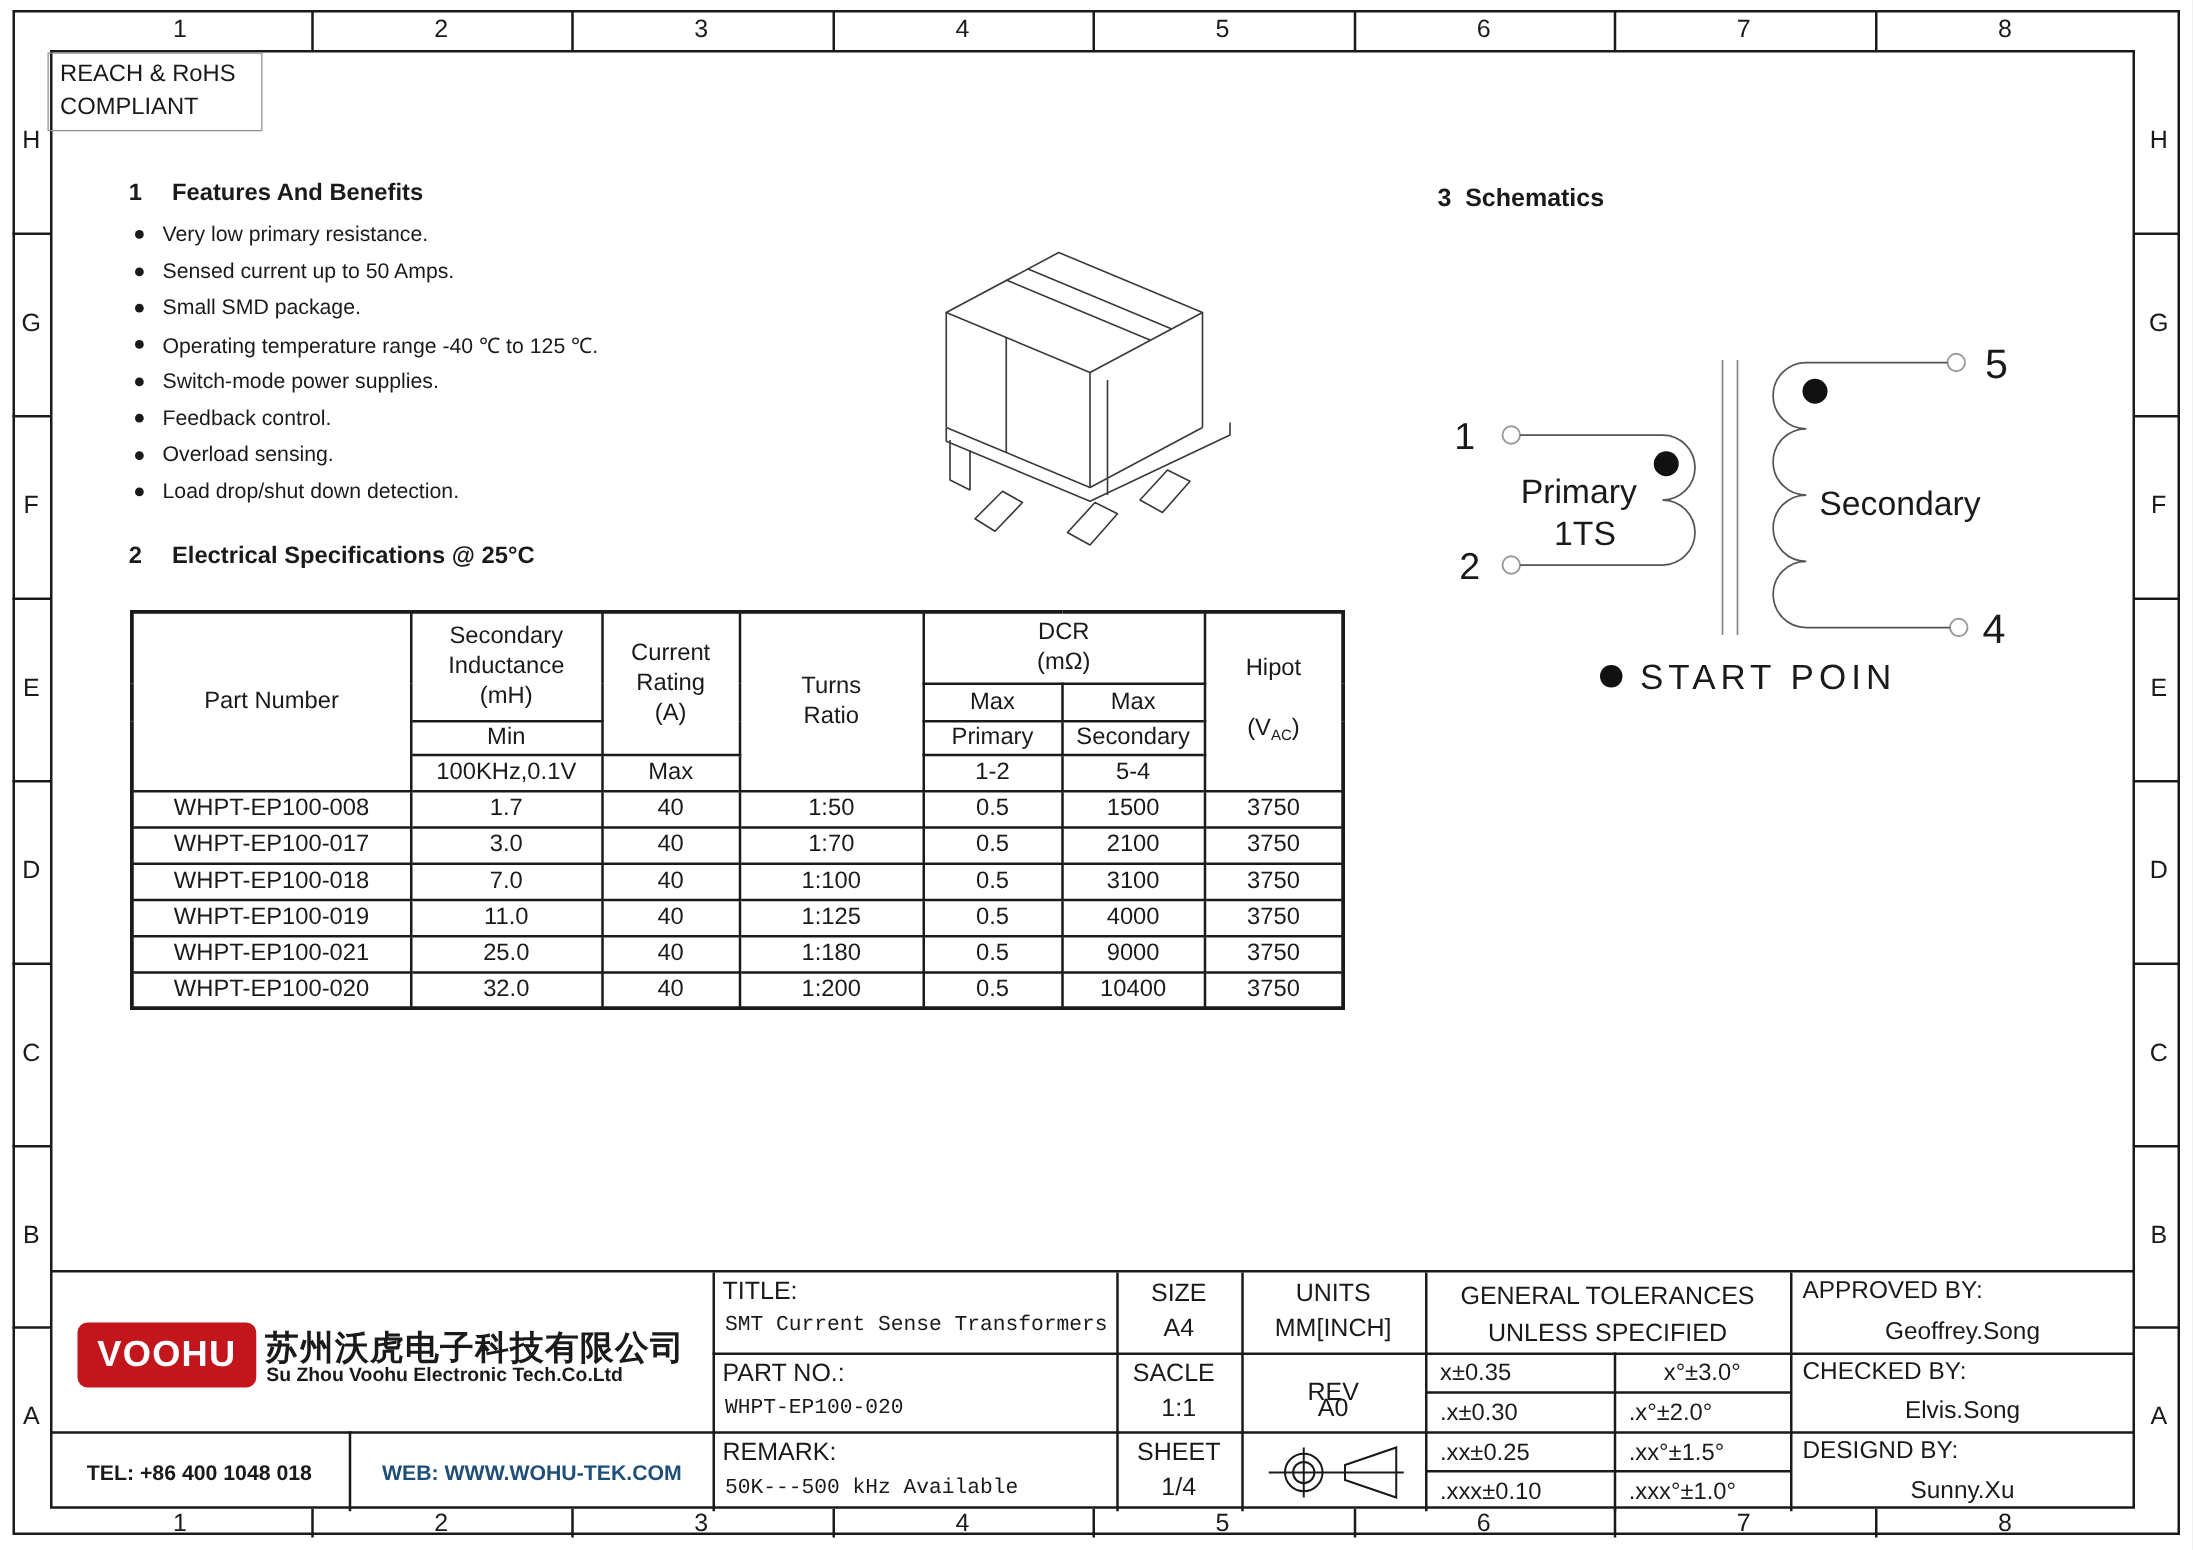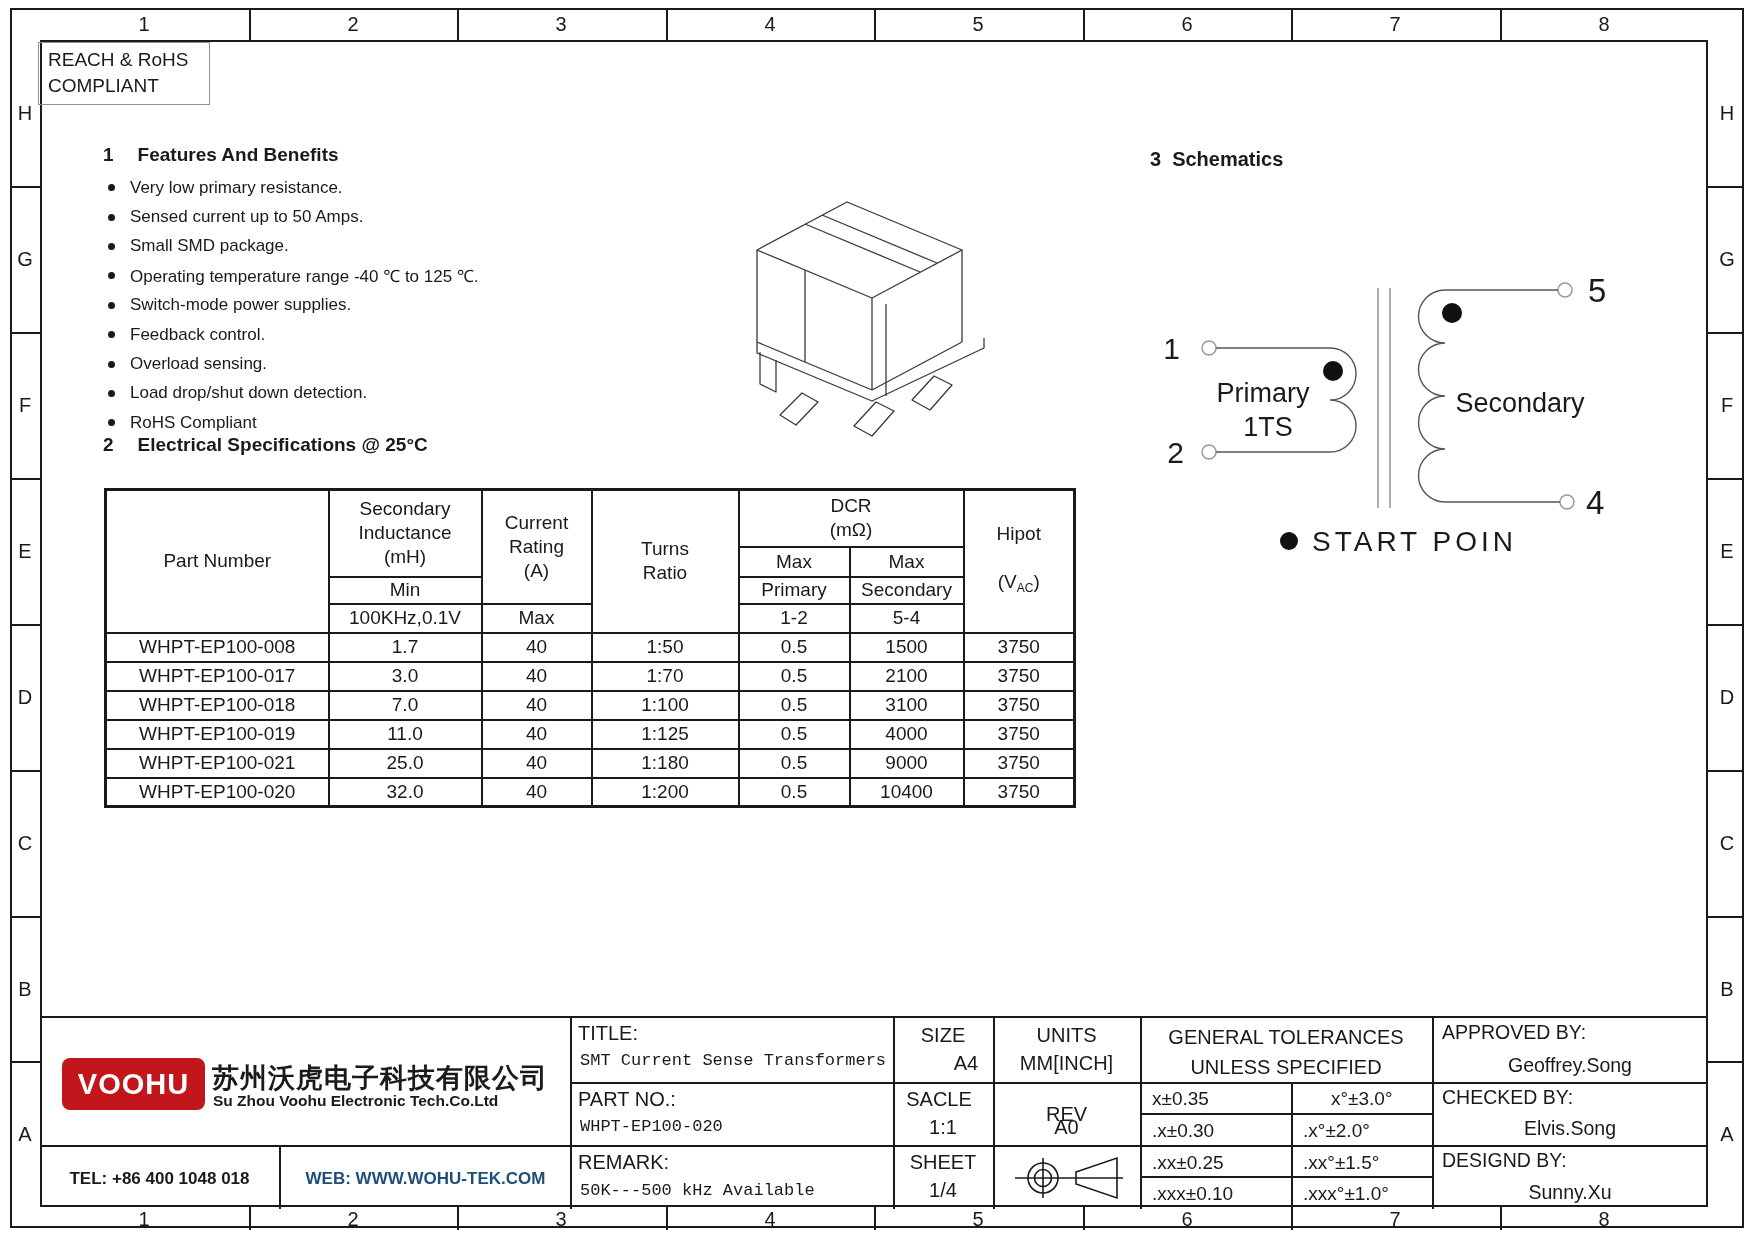"RoHS Compliant" div.feature-item { html: <div> <div></div> <span>RoHS Compliant</span> </div> -> none }
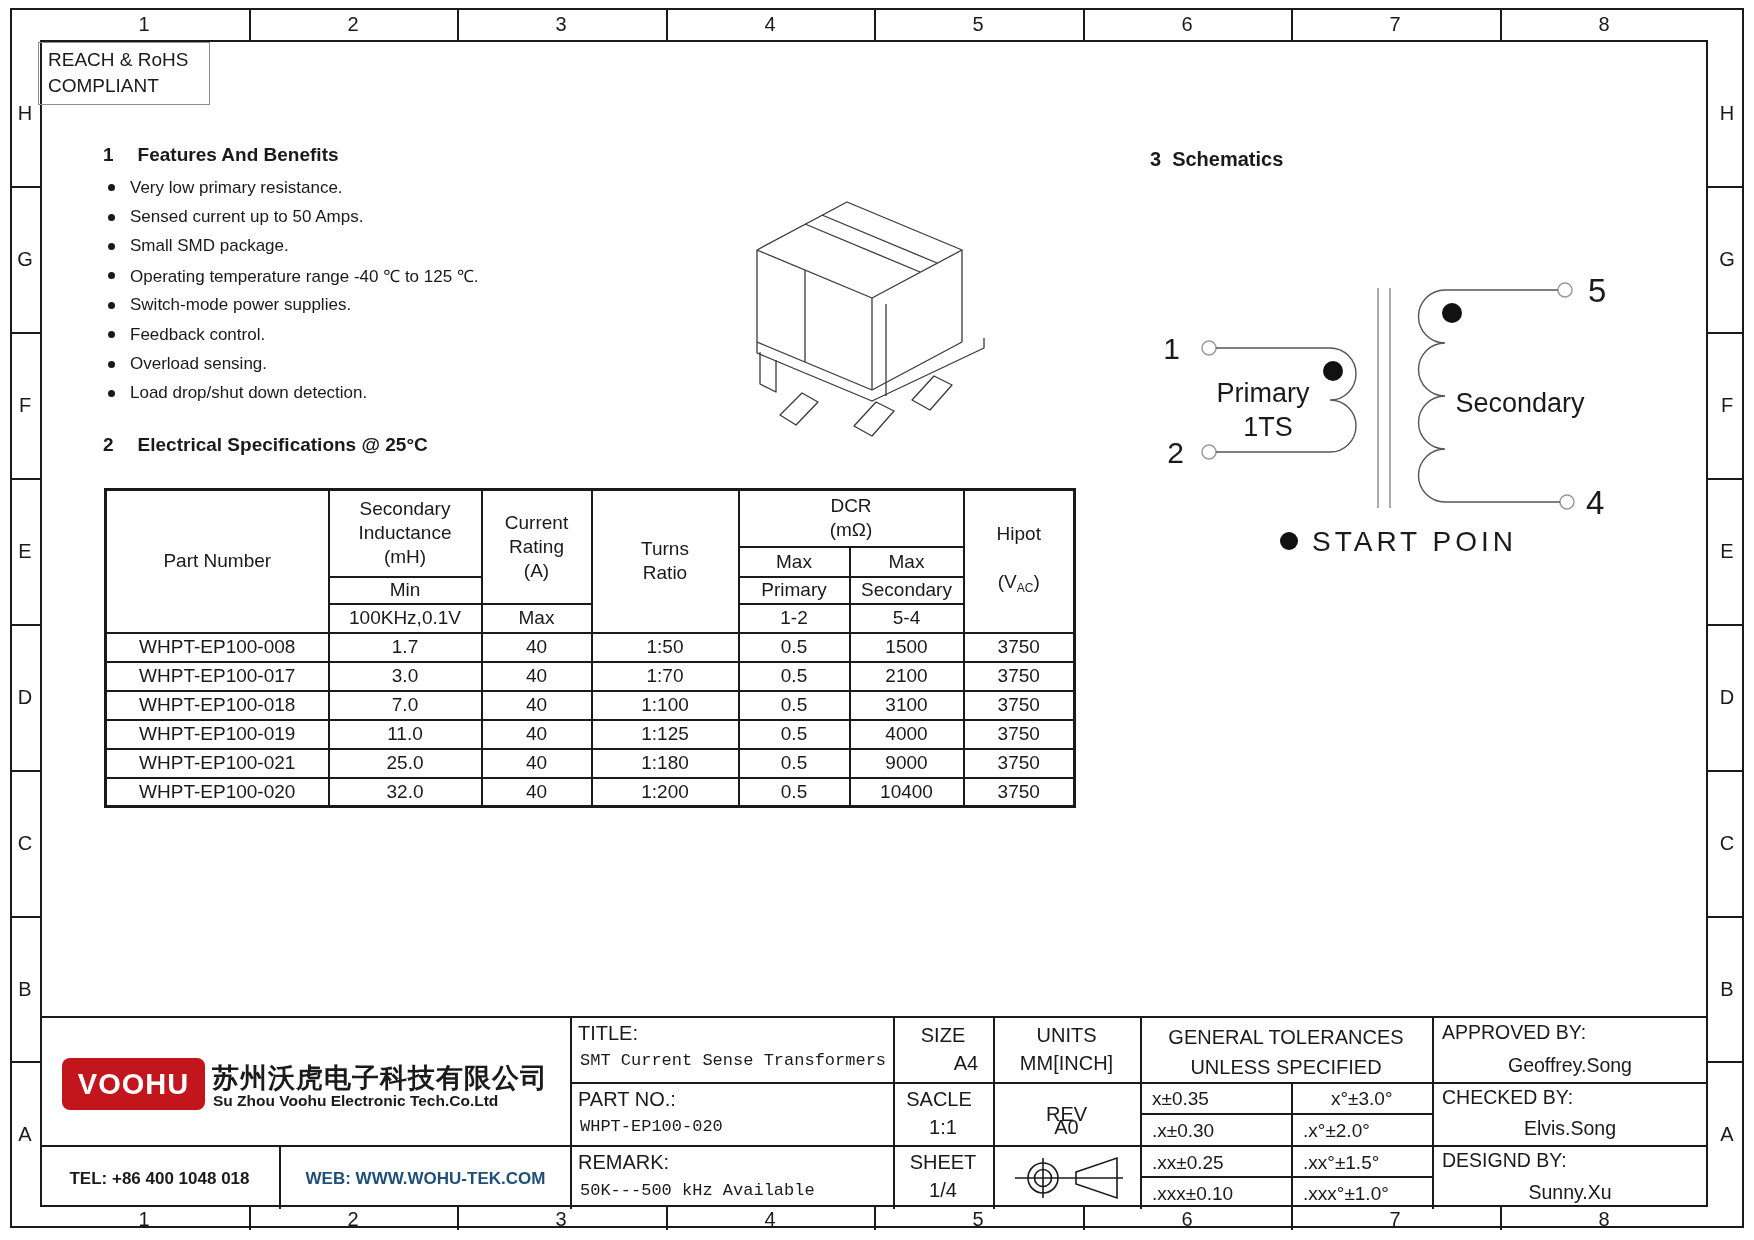"A4" div.tb-center { padding-left: 23px -> none }
